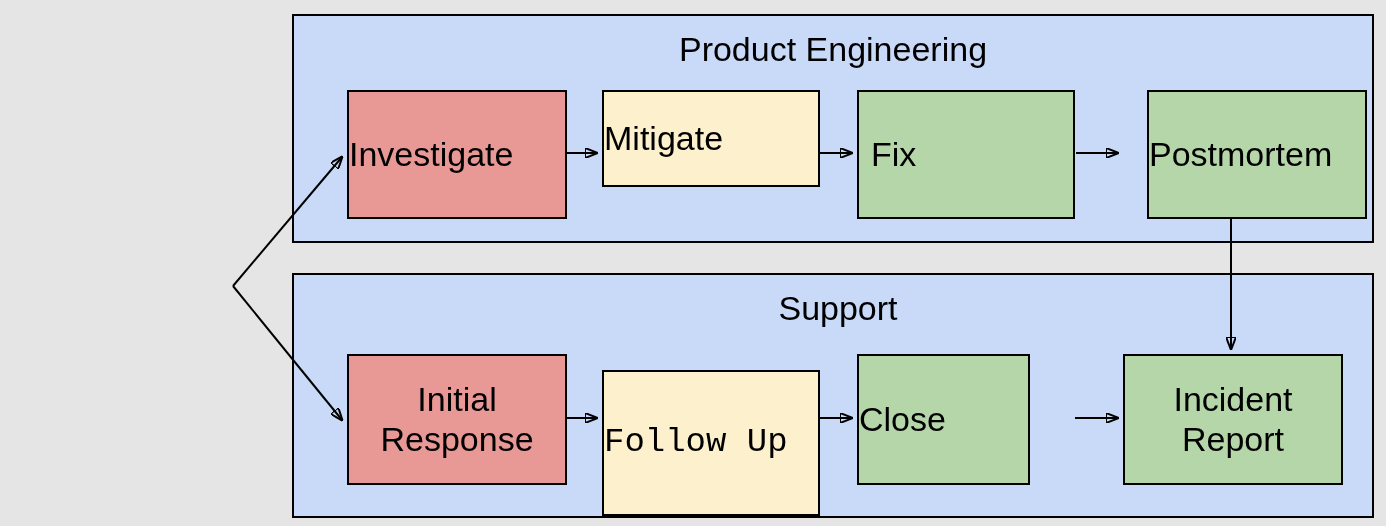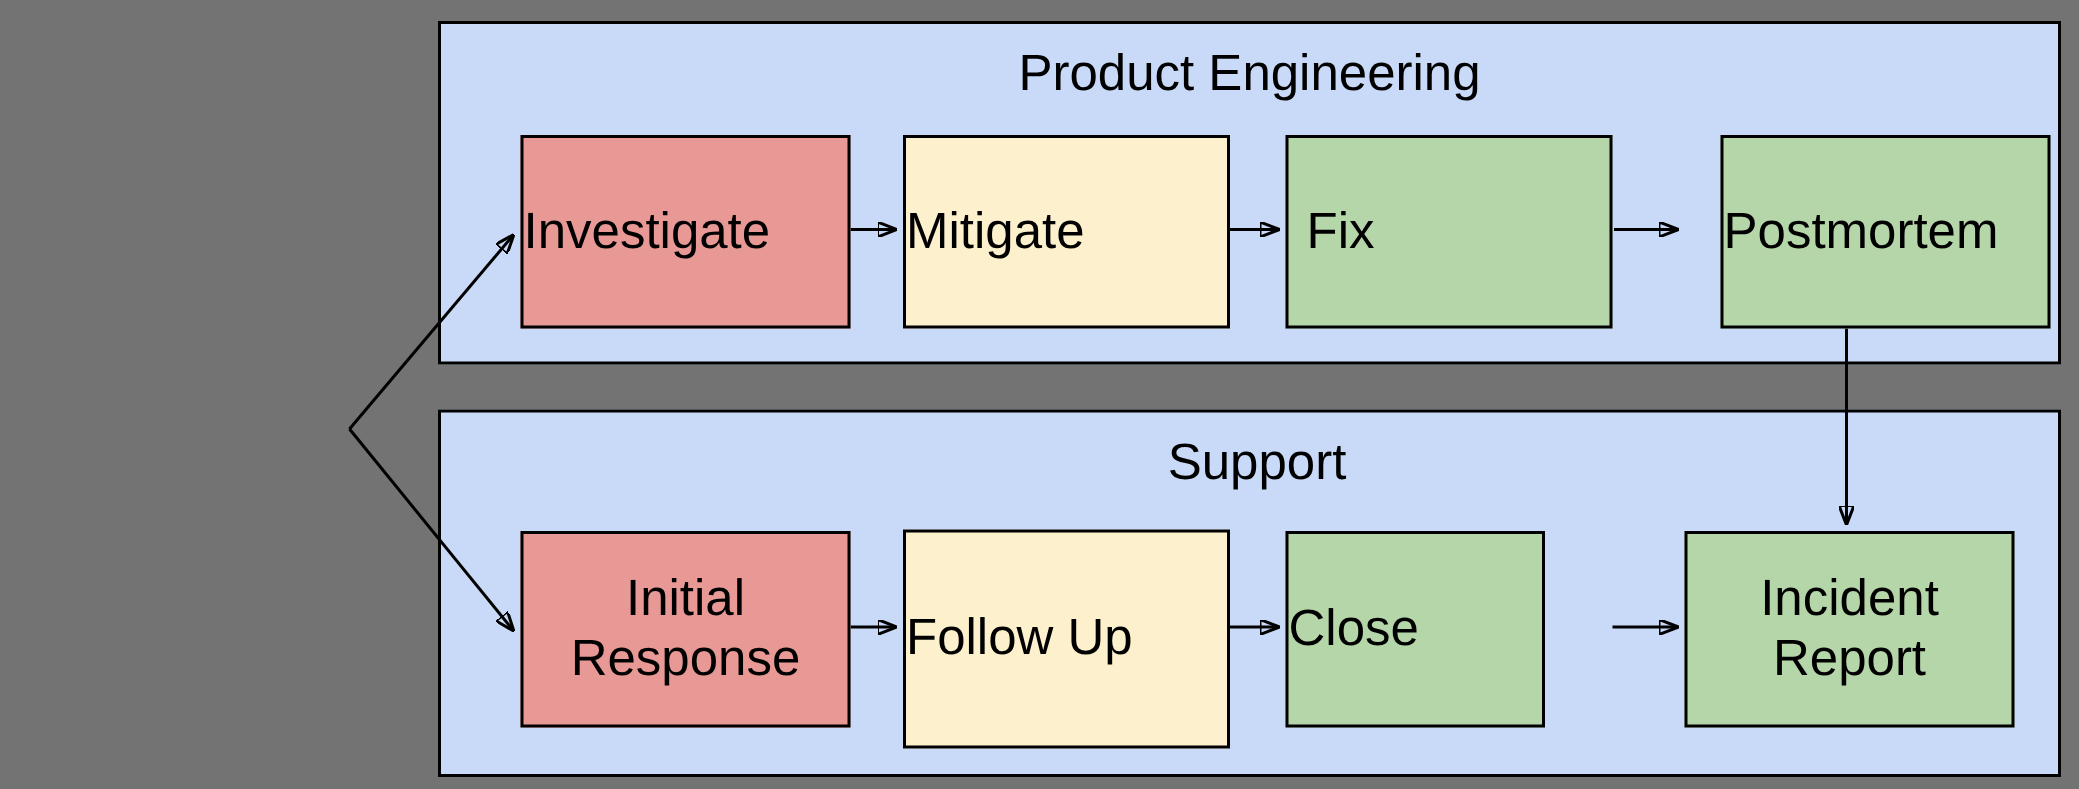"Product Engineering" .canvas { background: #737373 -> #e5e5e5 }
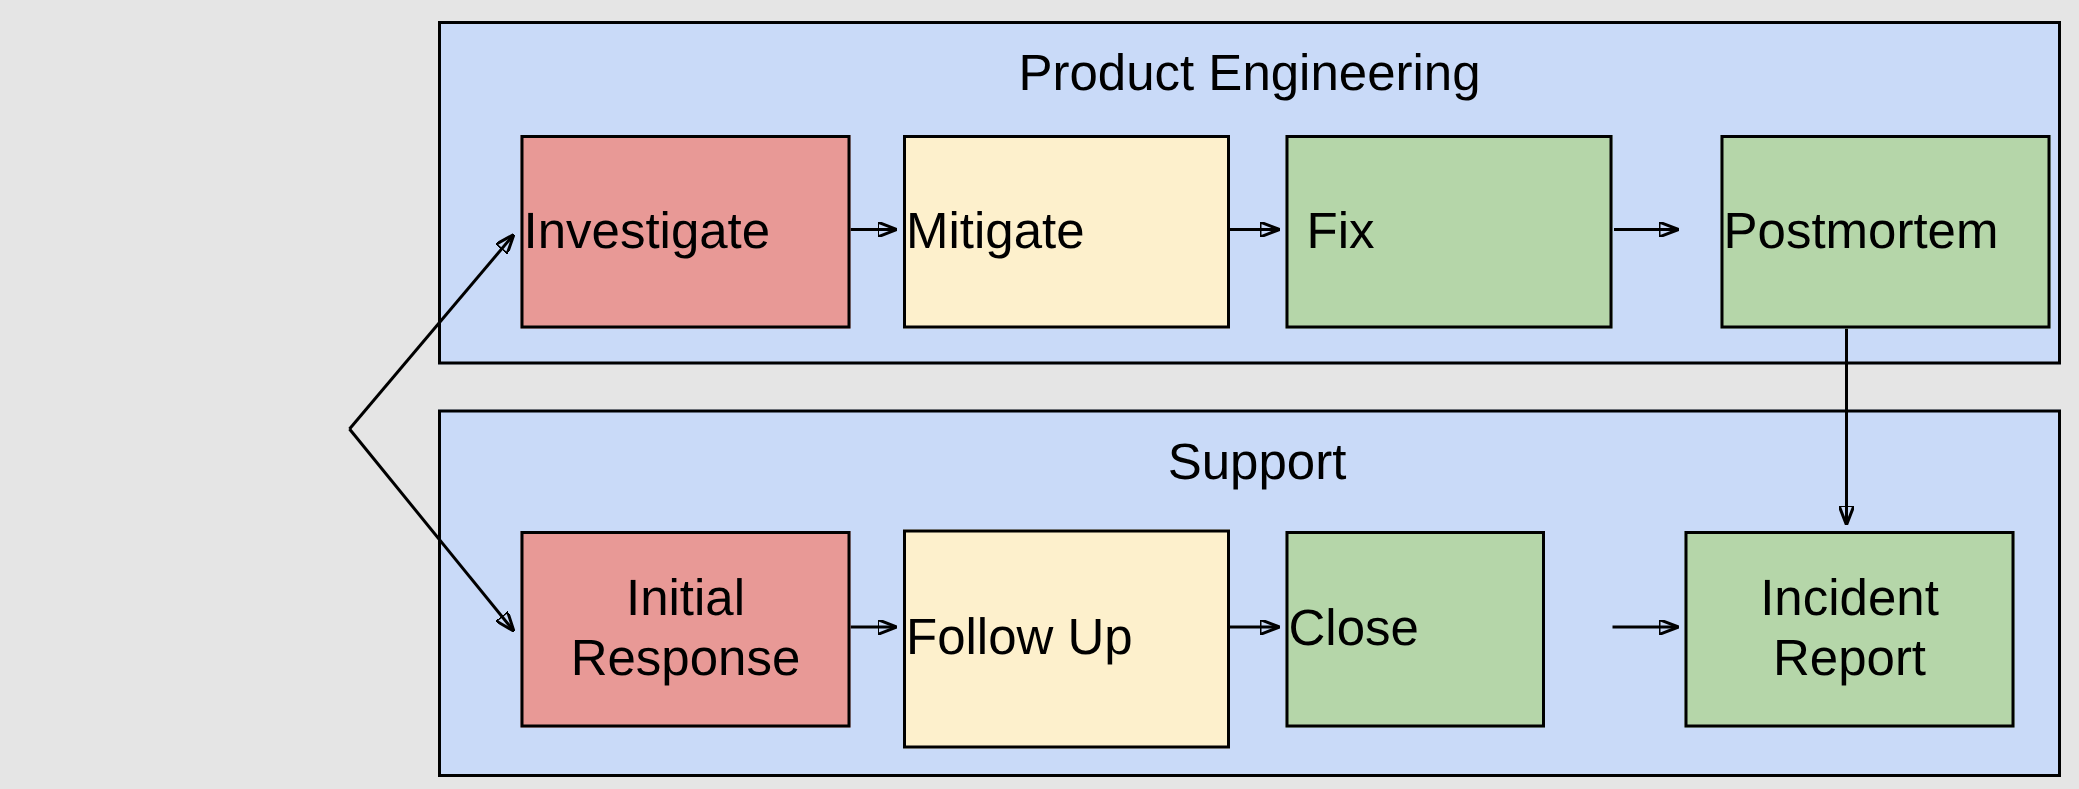"Mitigate" #node-mitigate { height: 129px -> 97px }
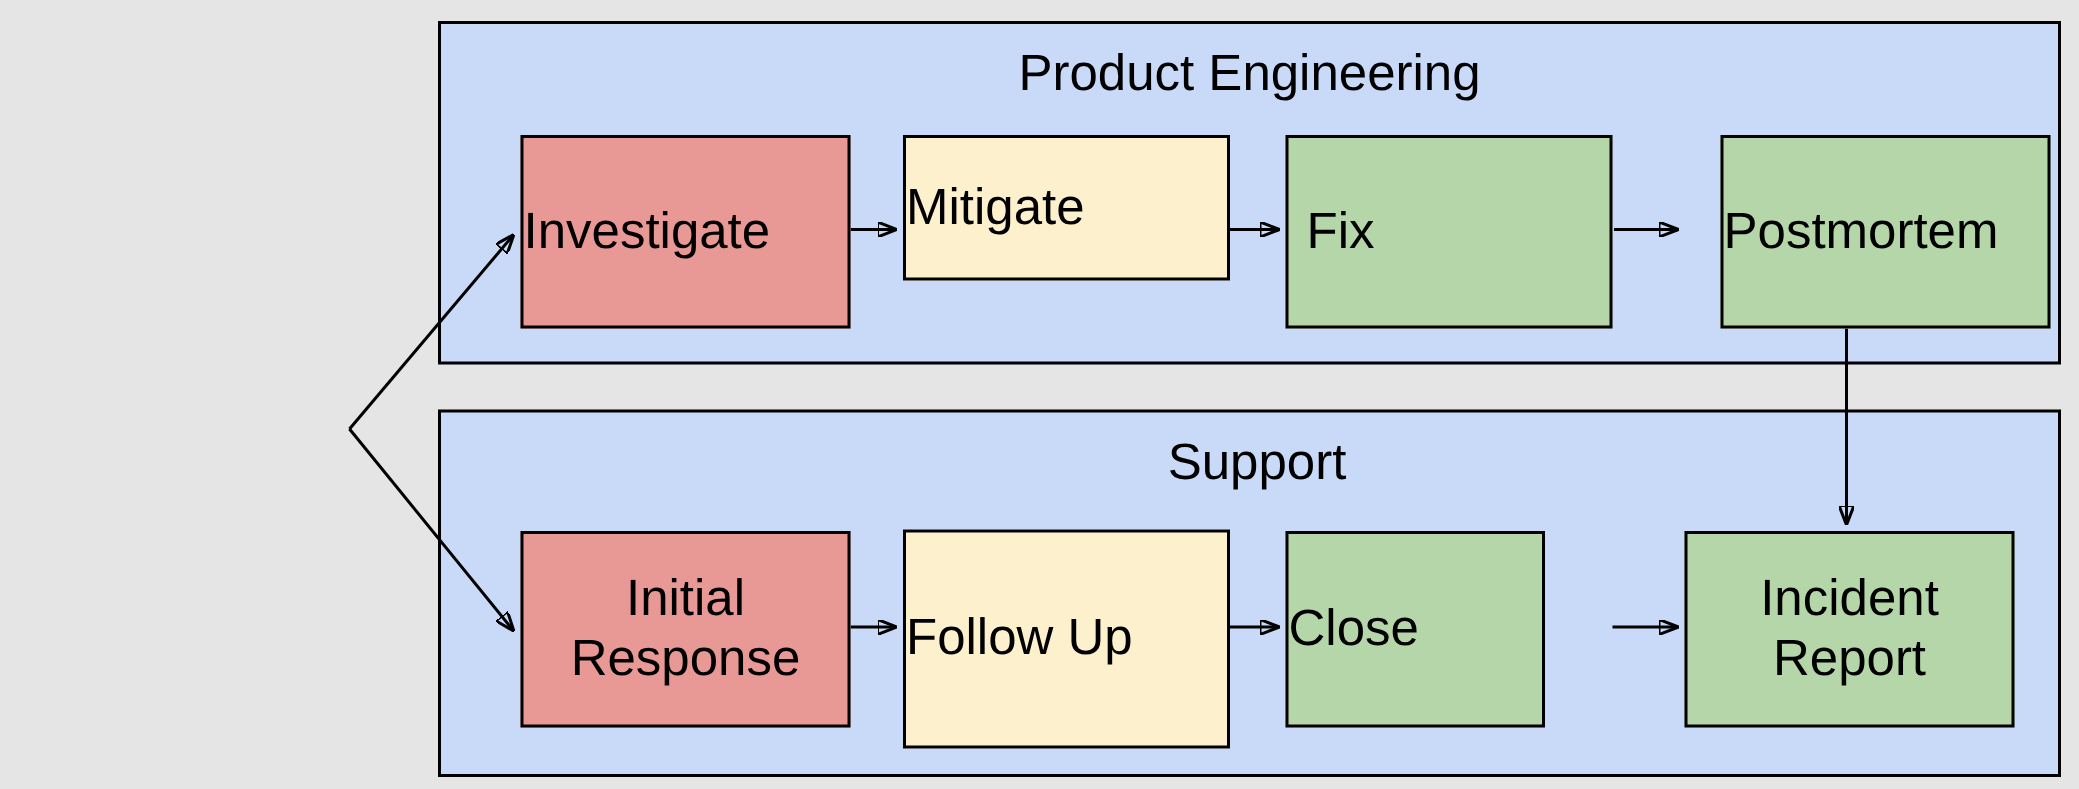"Follow Up" #node-follow-up { font-family: none -> Liberation Mono, monospace; top: 78px -> 95px }
